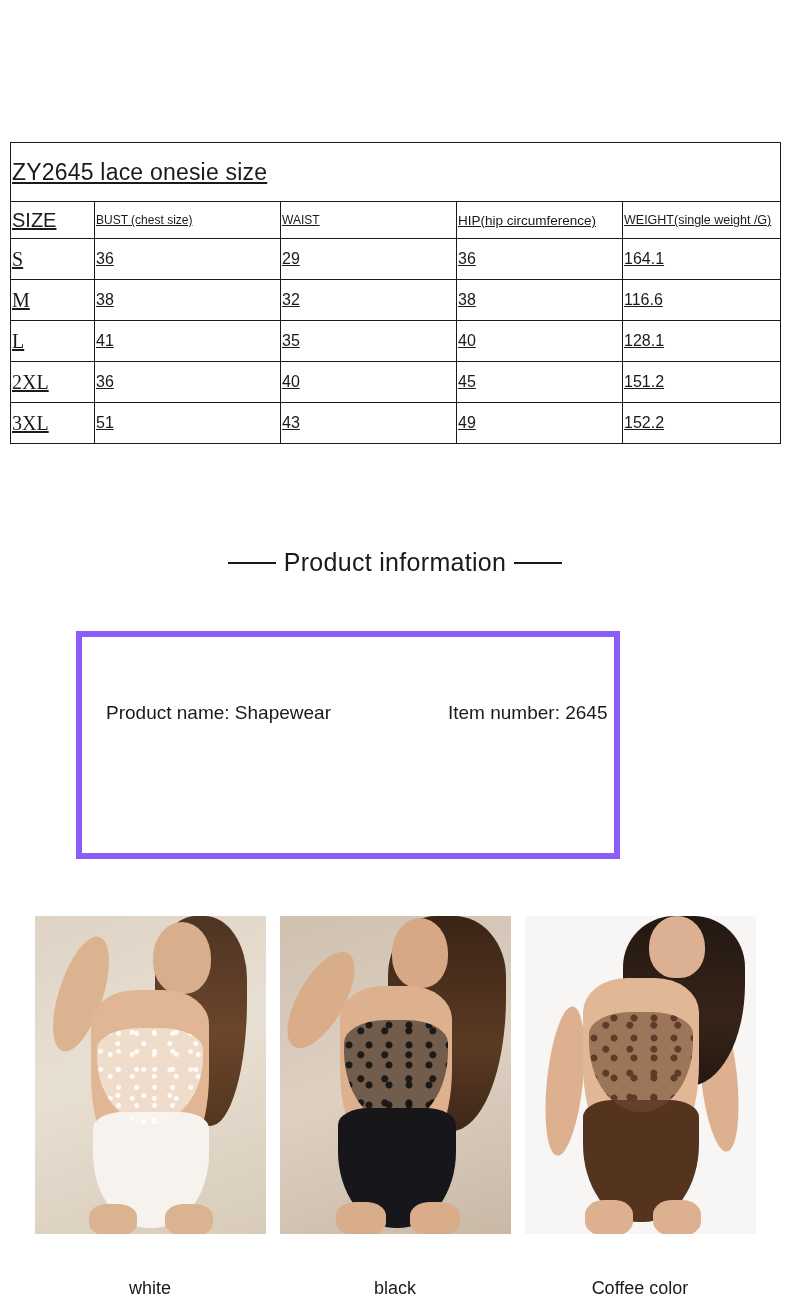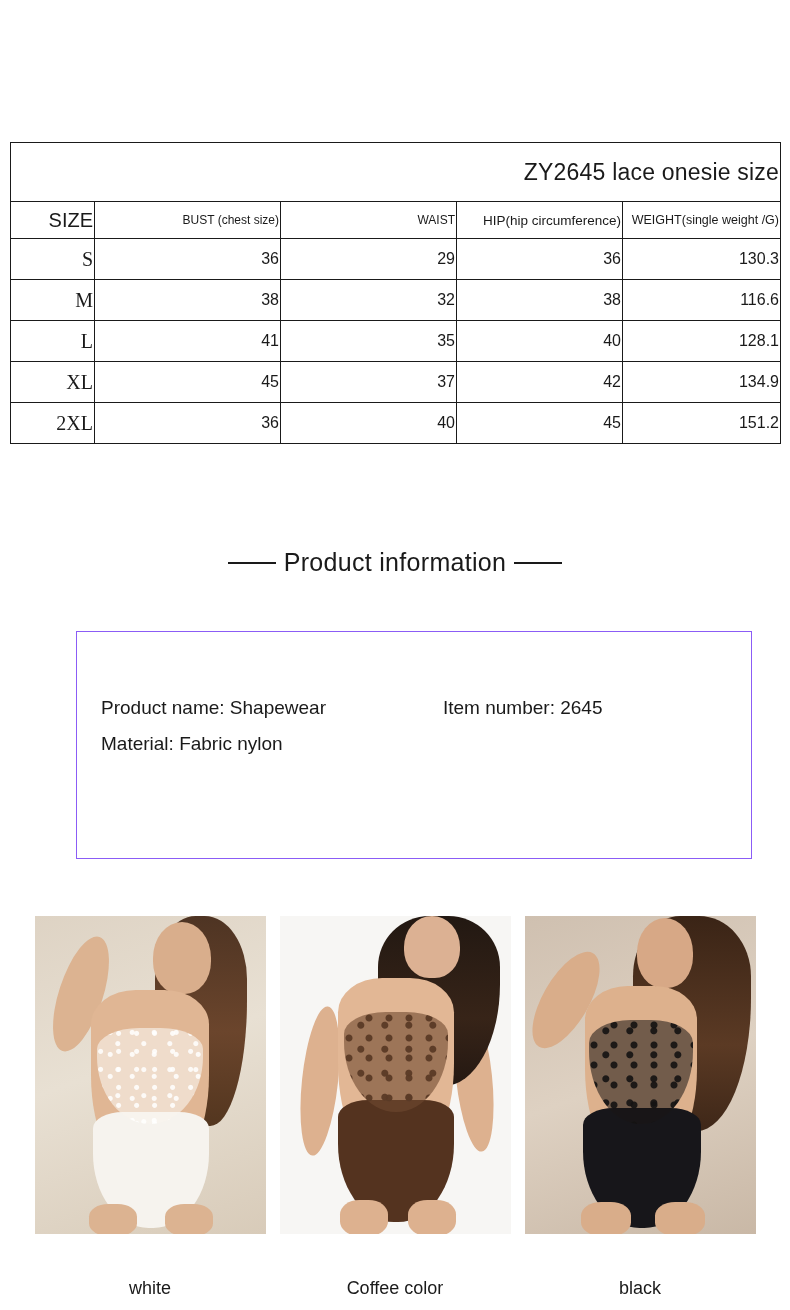"ZY2645 lace onesie size" table.size-table td, table.size-table th { text-align: right -> left; text-decoration: none -> underline }
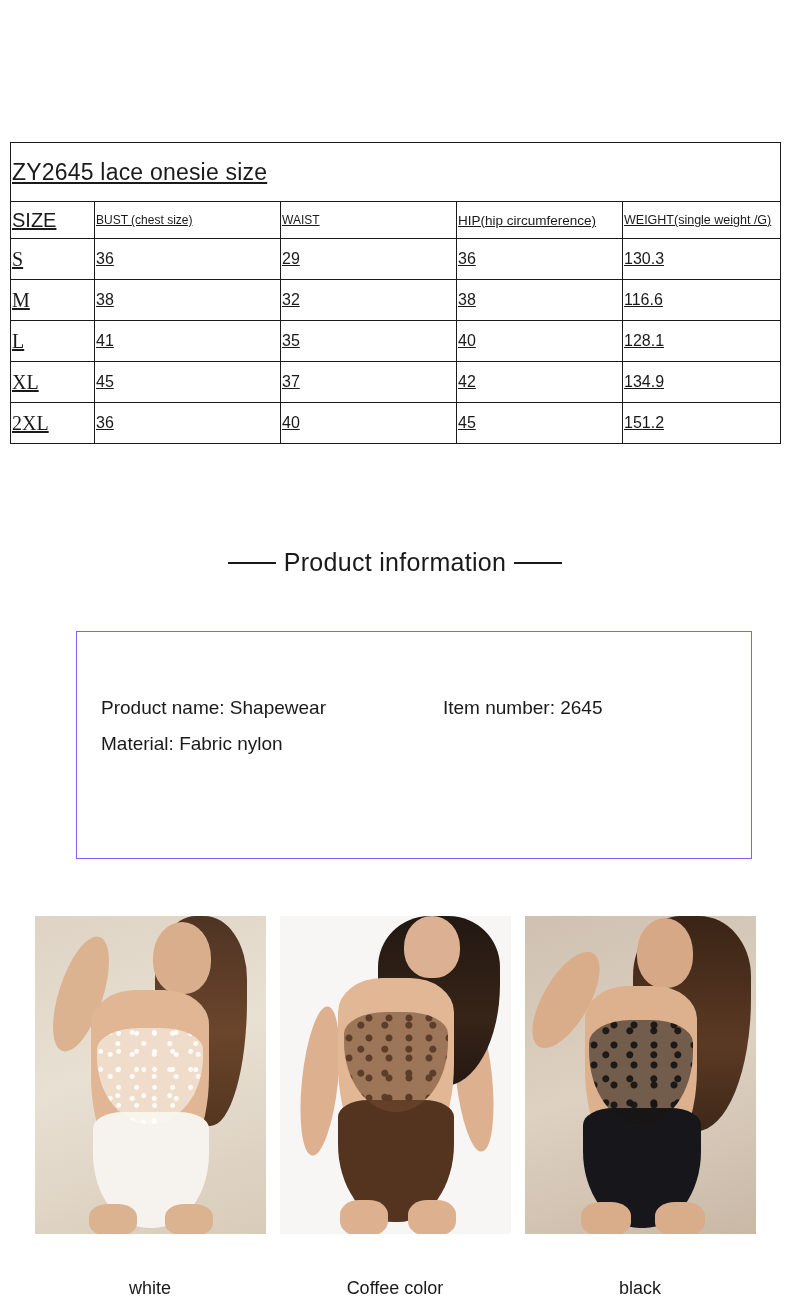"130.3" td { text: 130.3 -> 164.1 }
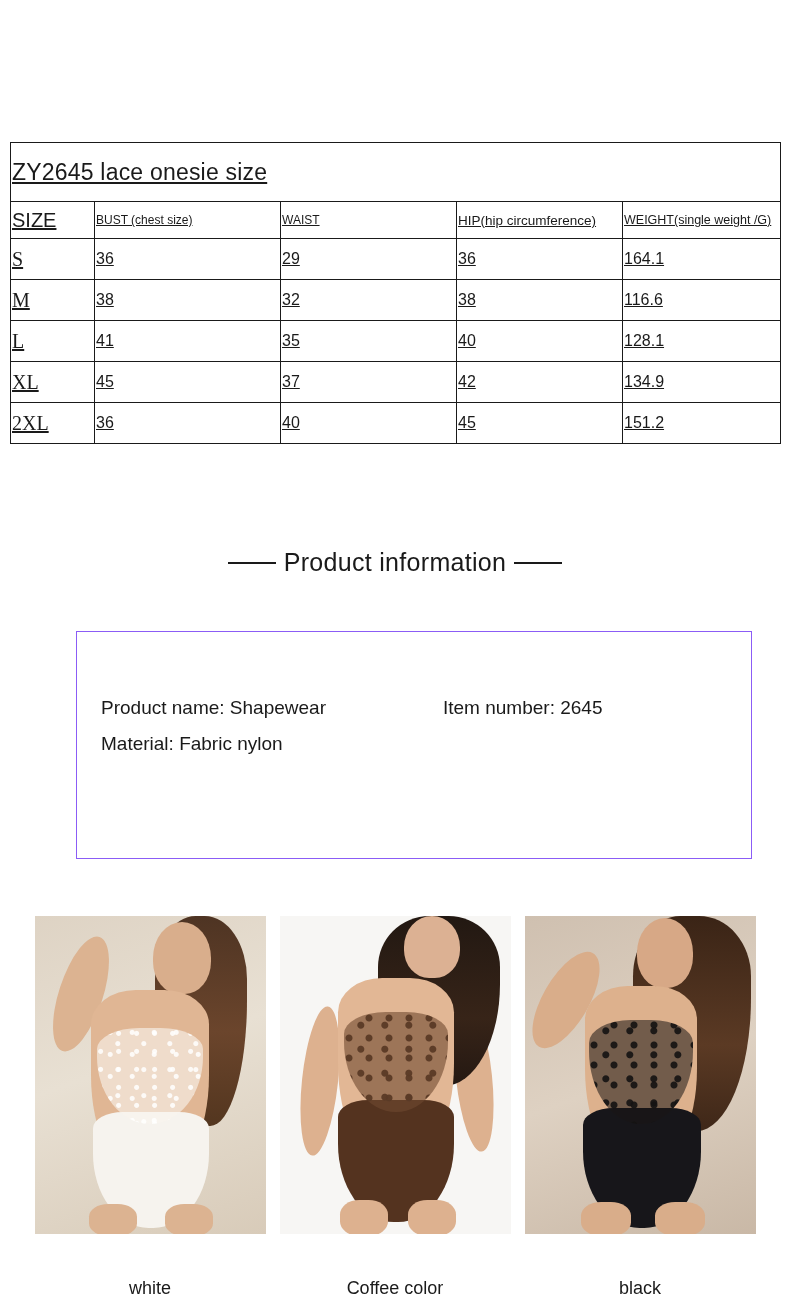"XL" tr.body-row { html: <tr> <td>XL</td> <td>45</td> <td>37</td> <td>42</td> <td>134.9</td> </tr> -> none }
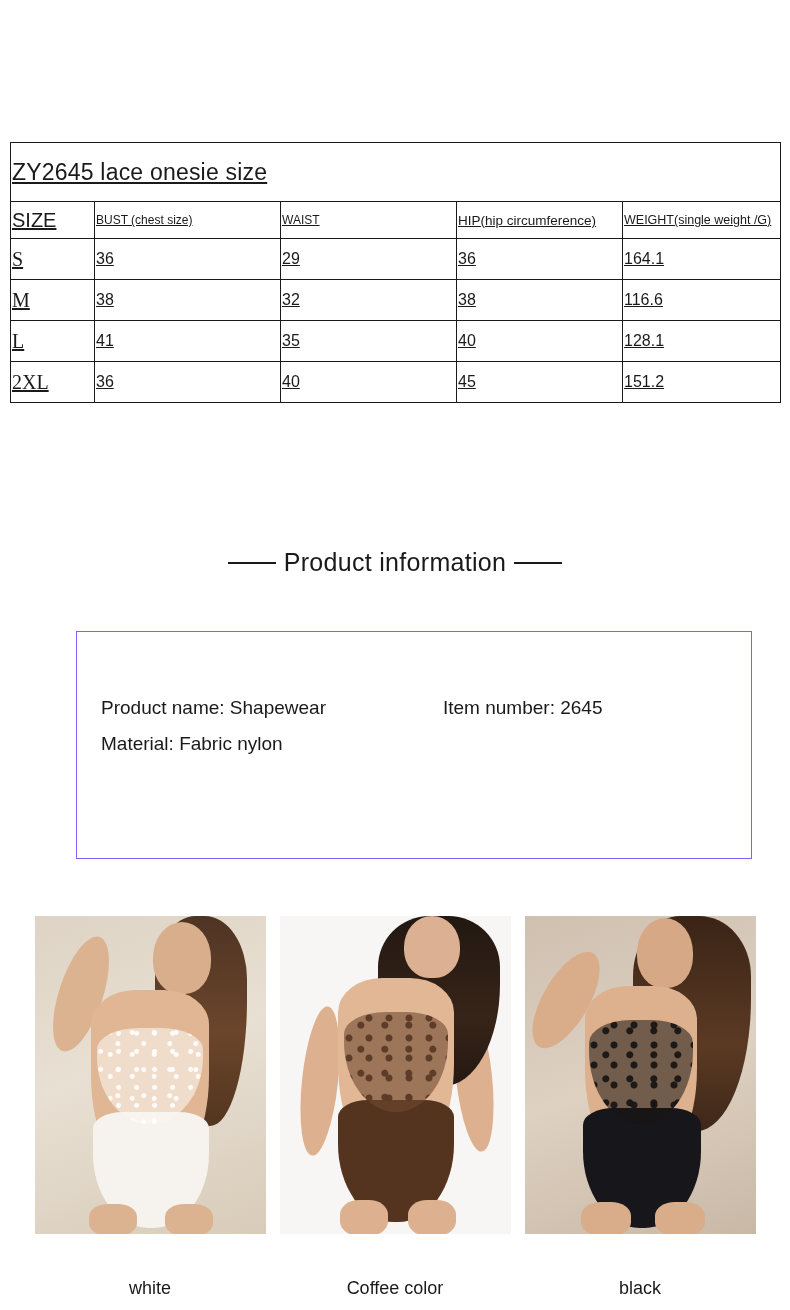"3XL" tr.body-row { html: none -> <tr> <td>3XL</td> <td>51</td> <td>43</td> <td>49</td> <td>152.2</td> </tr> }
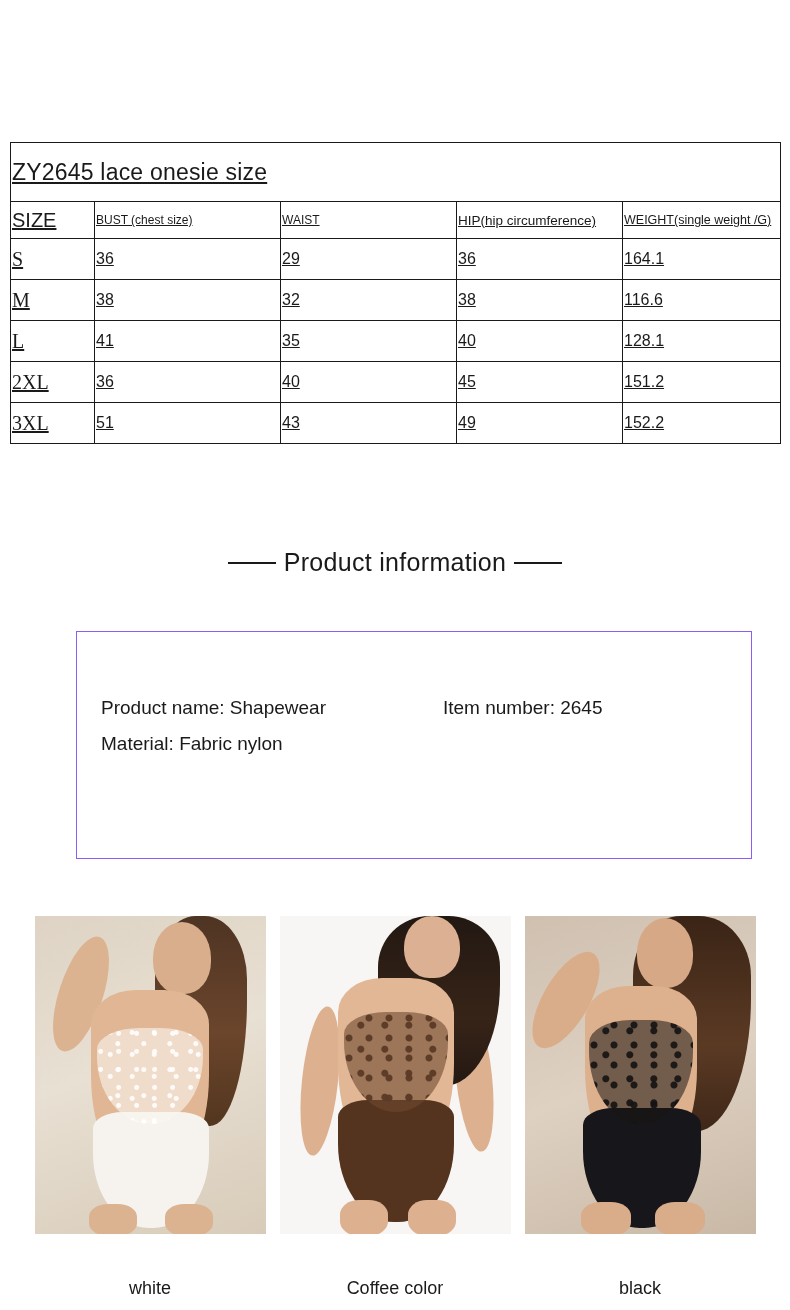"Product name: Shapewear" .info-box { border: 1px solid #8b5cf6 -> 6px solid #8b5cf6; width: 676px -> 544px }
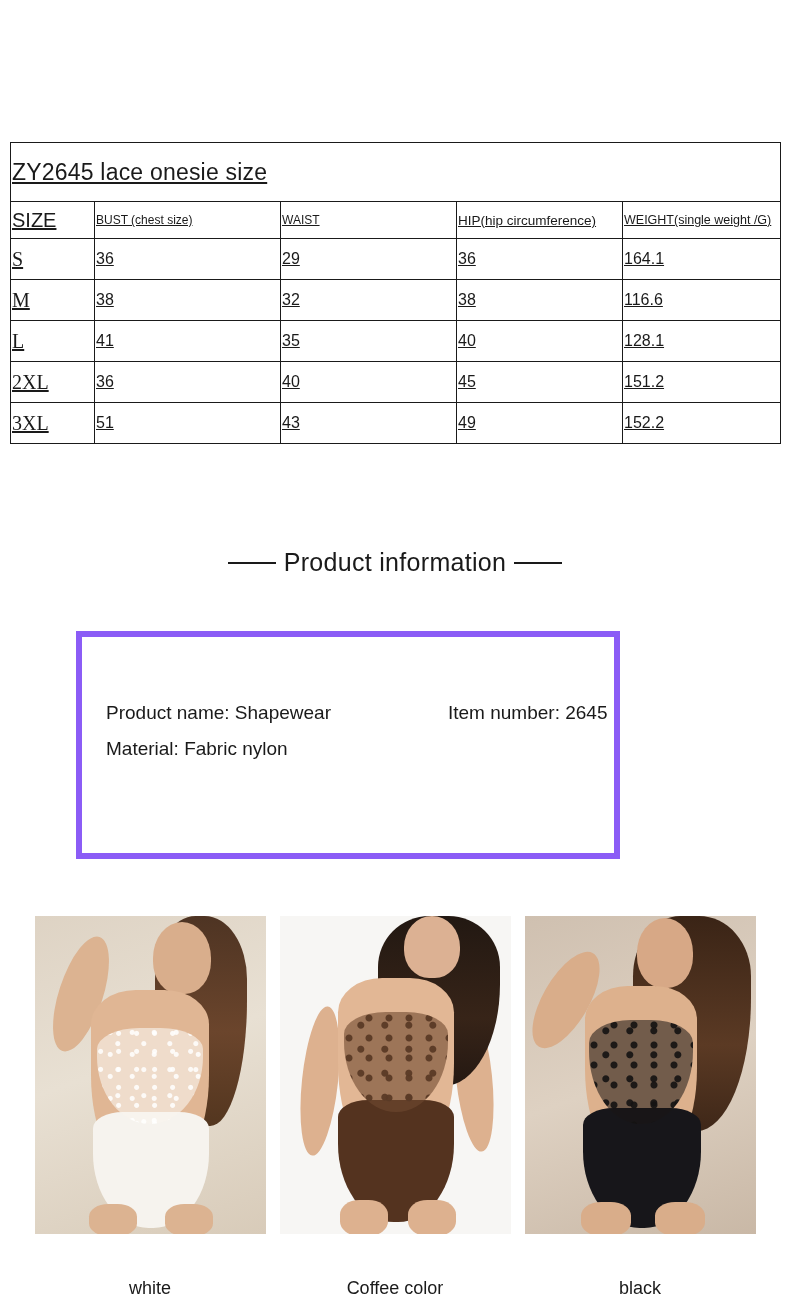"Material: Fabric nylon" div.info-cell { html: <div>Material: Fabric nylon</div> -> none }
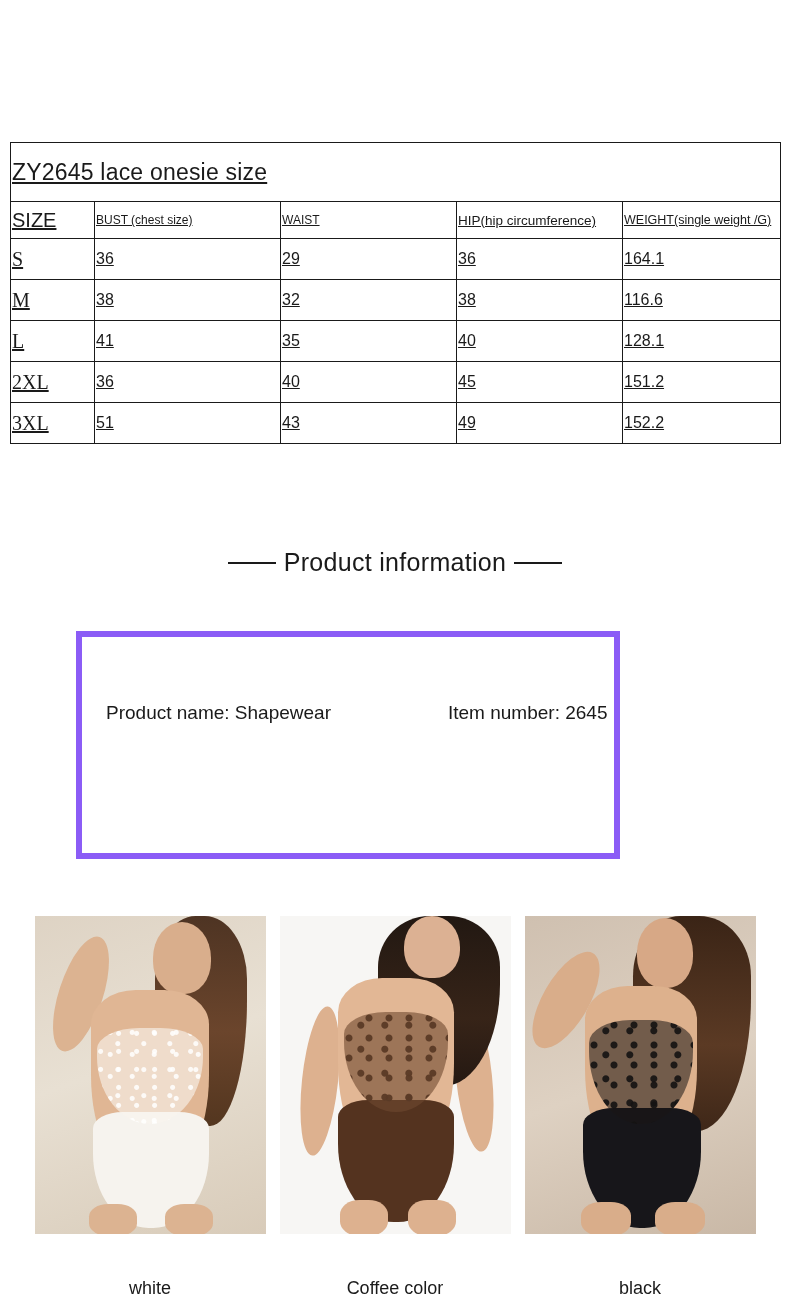"Coffee color" div.gallery-item { order: before "black" -> after "black" }
